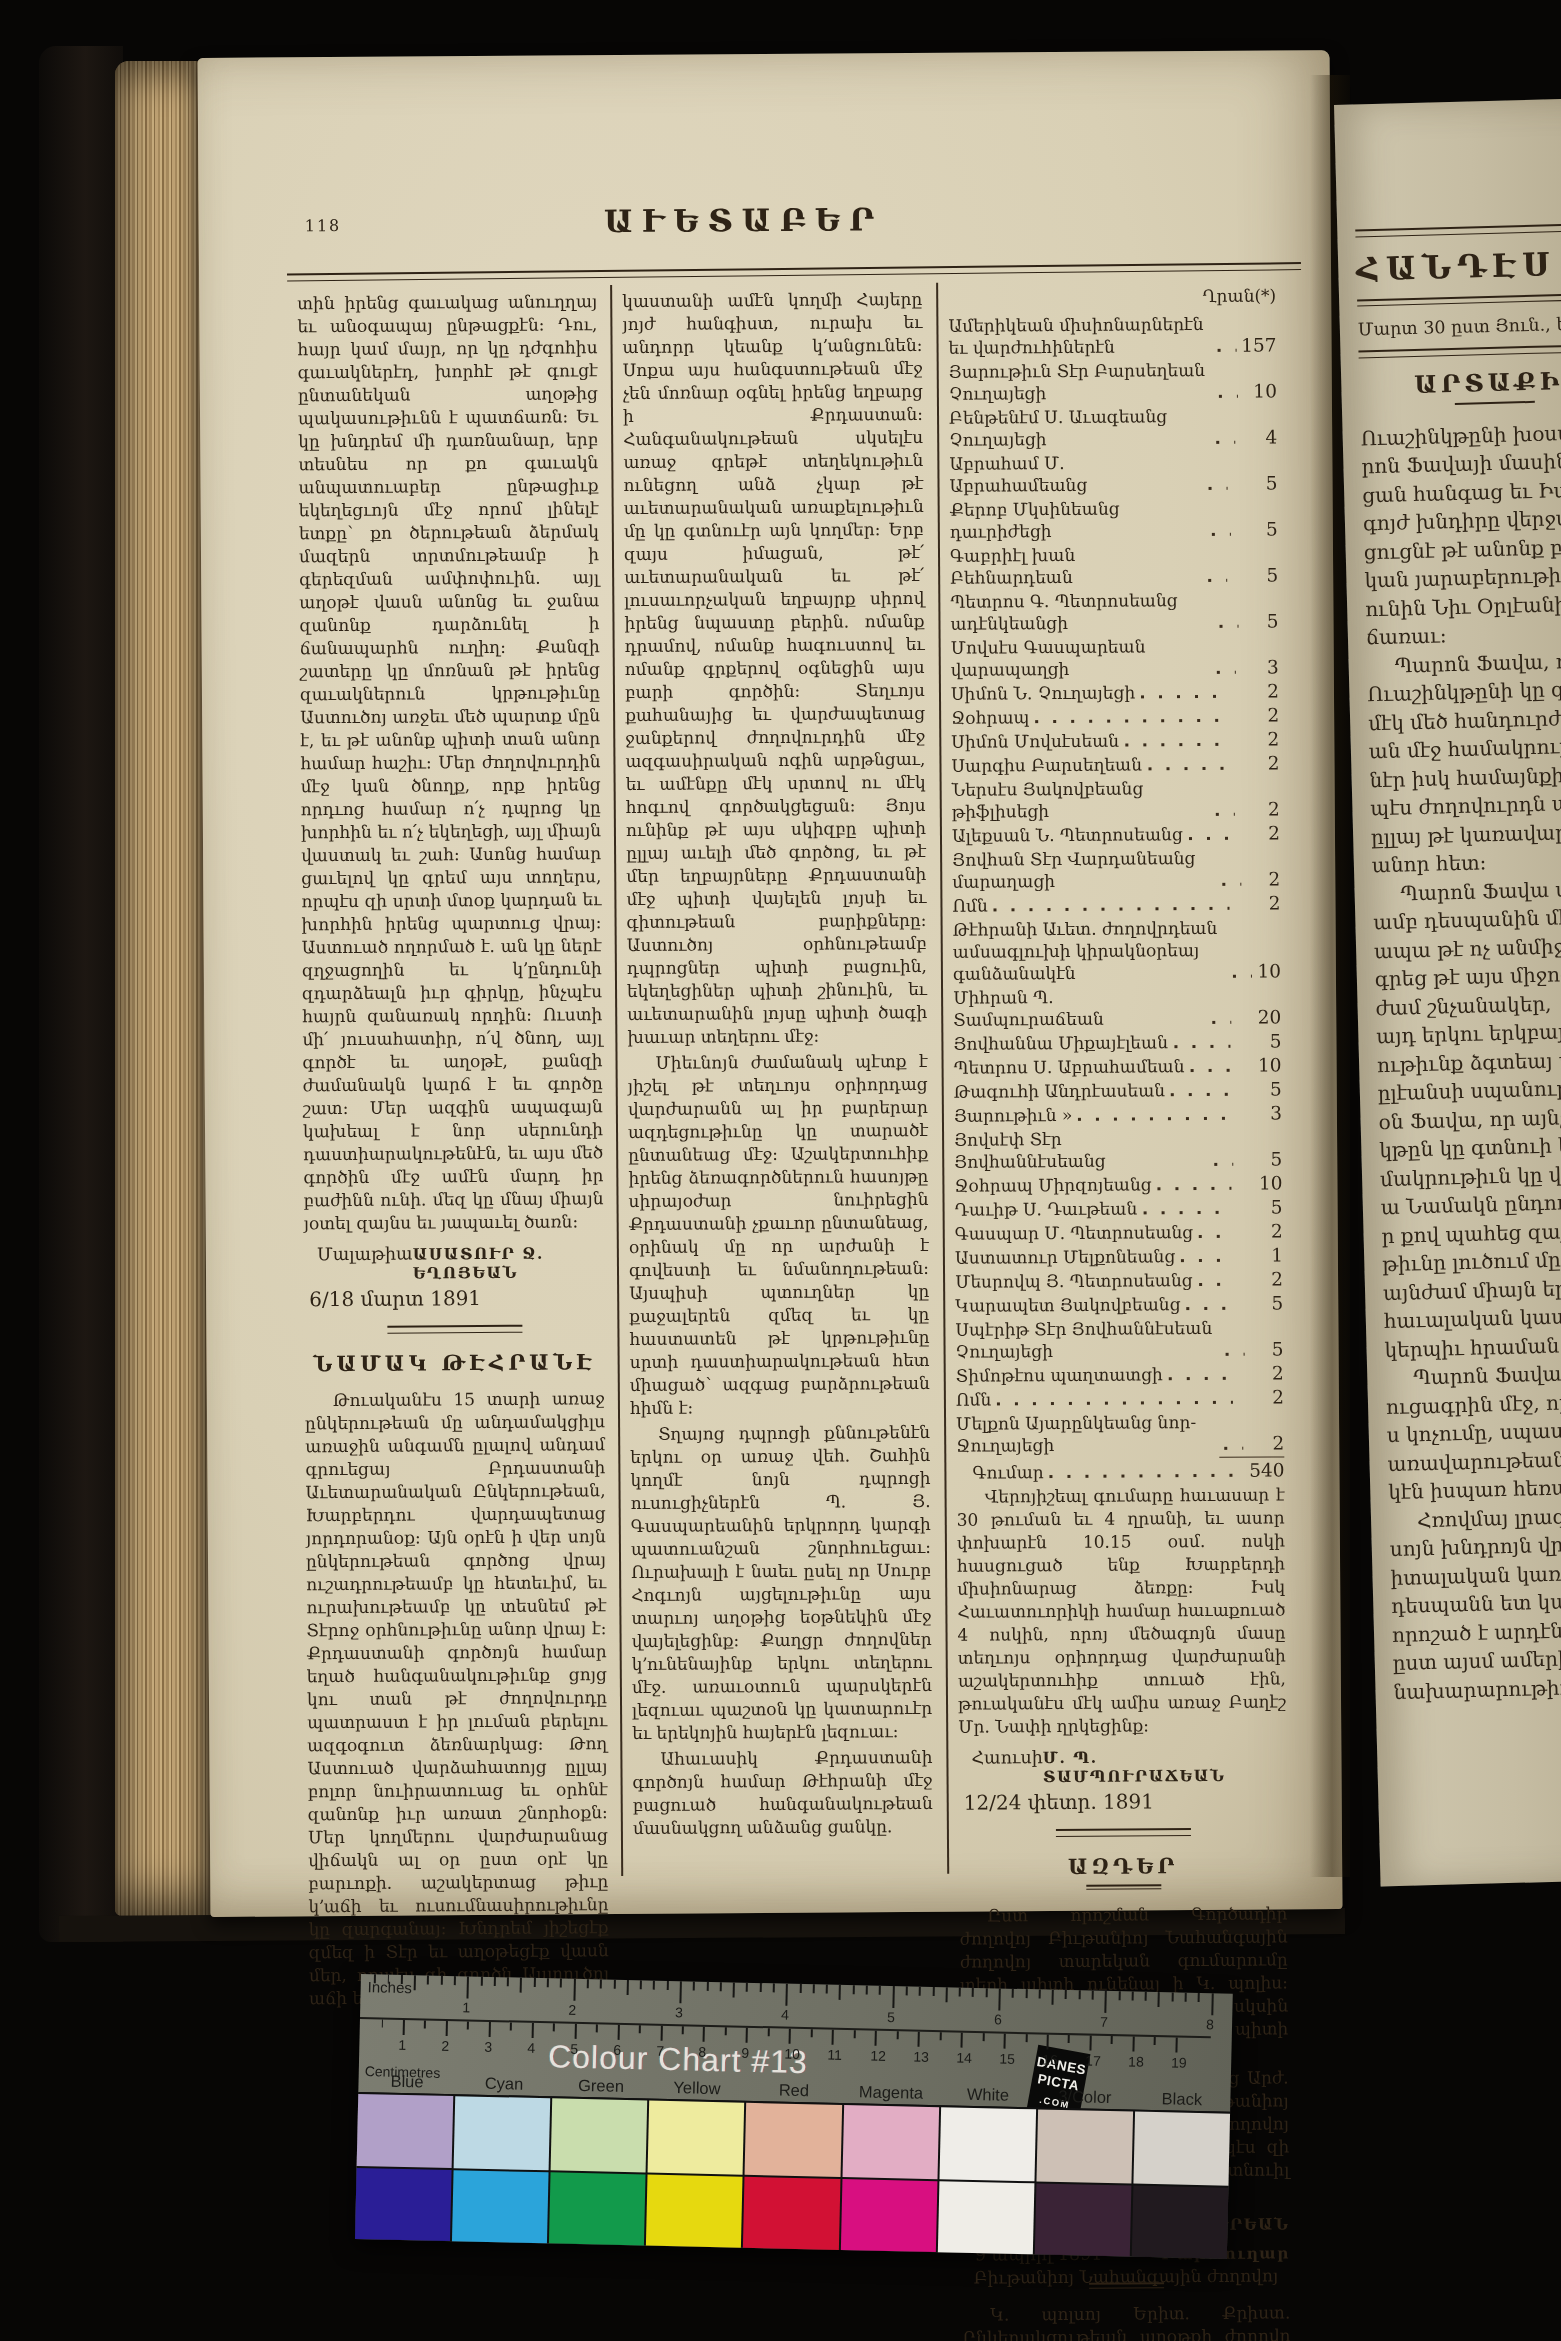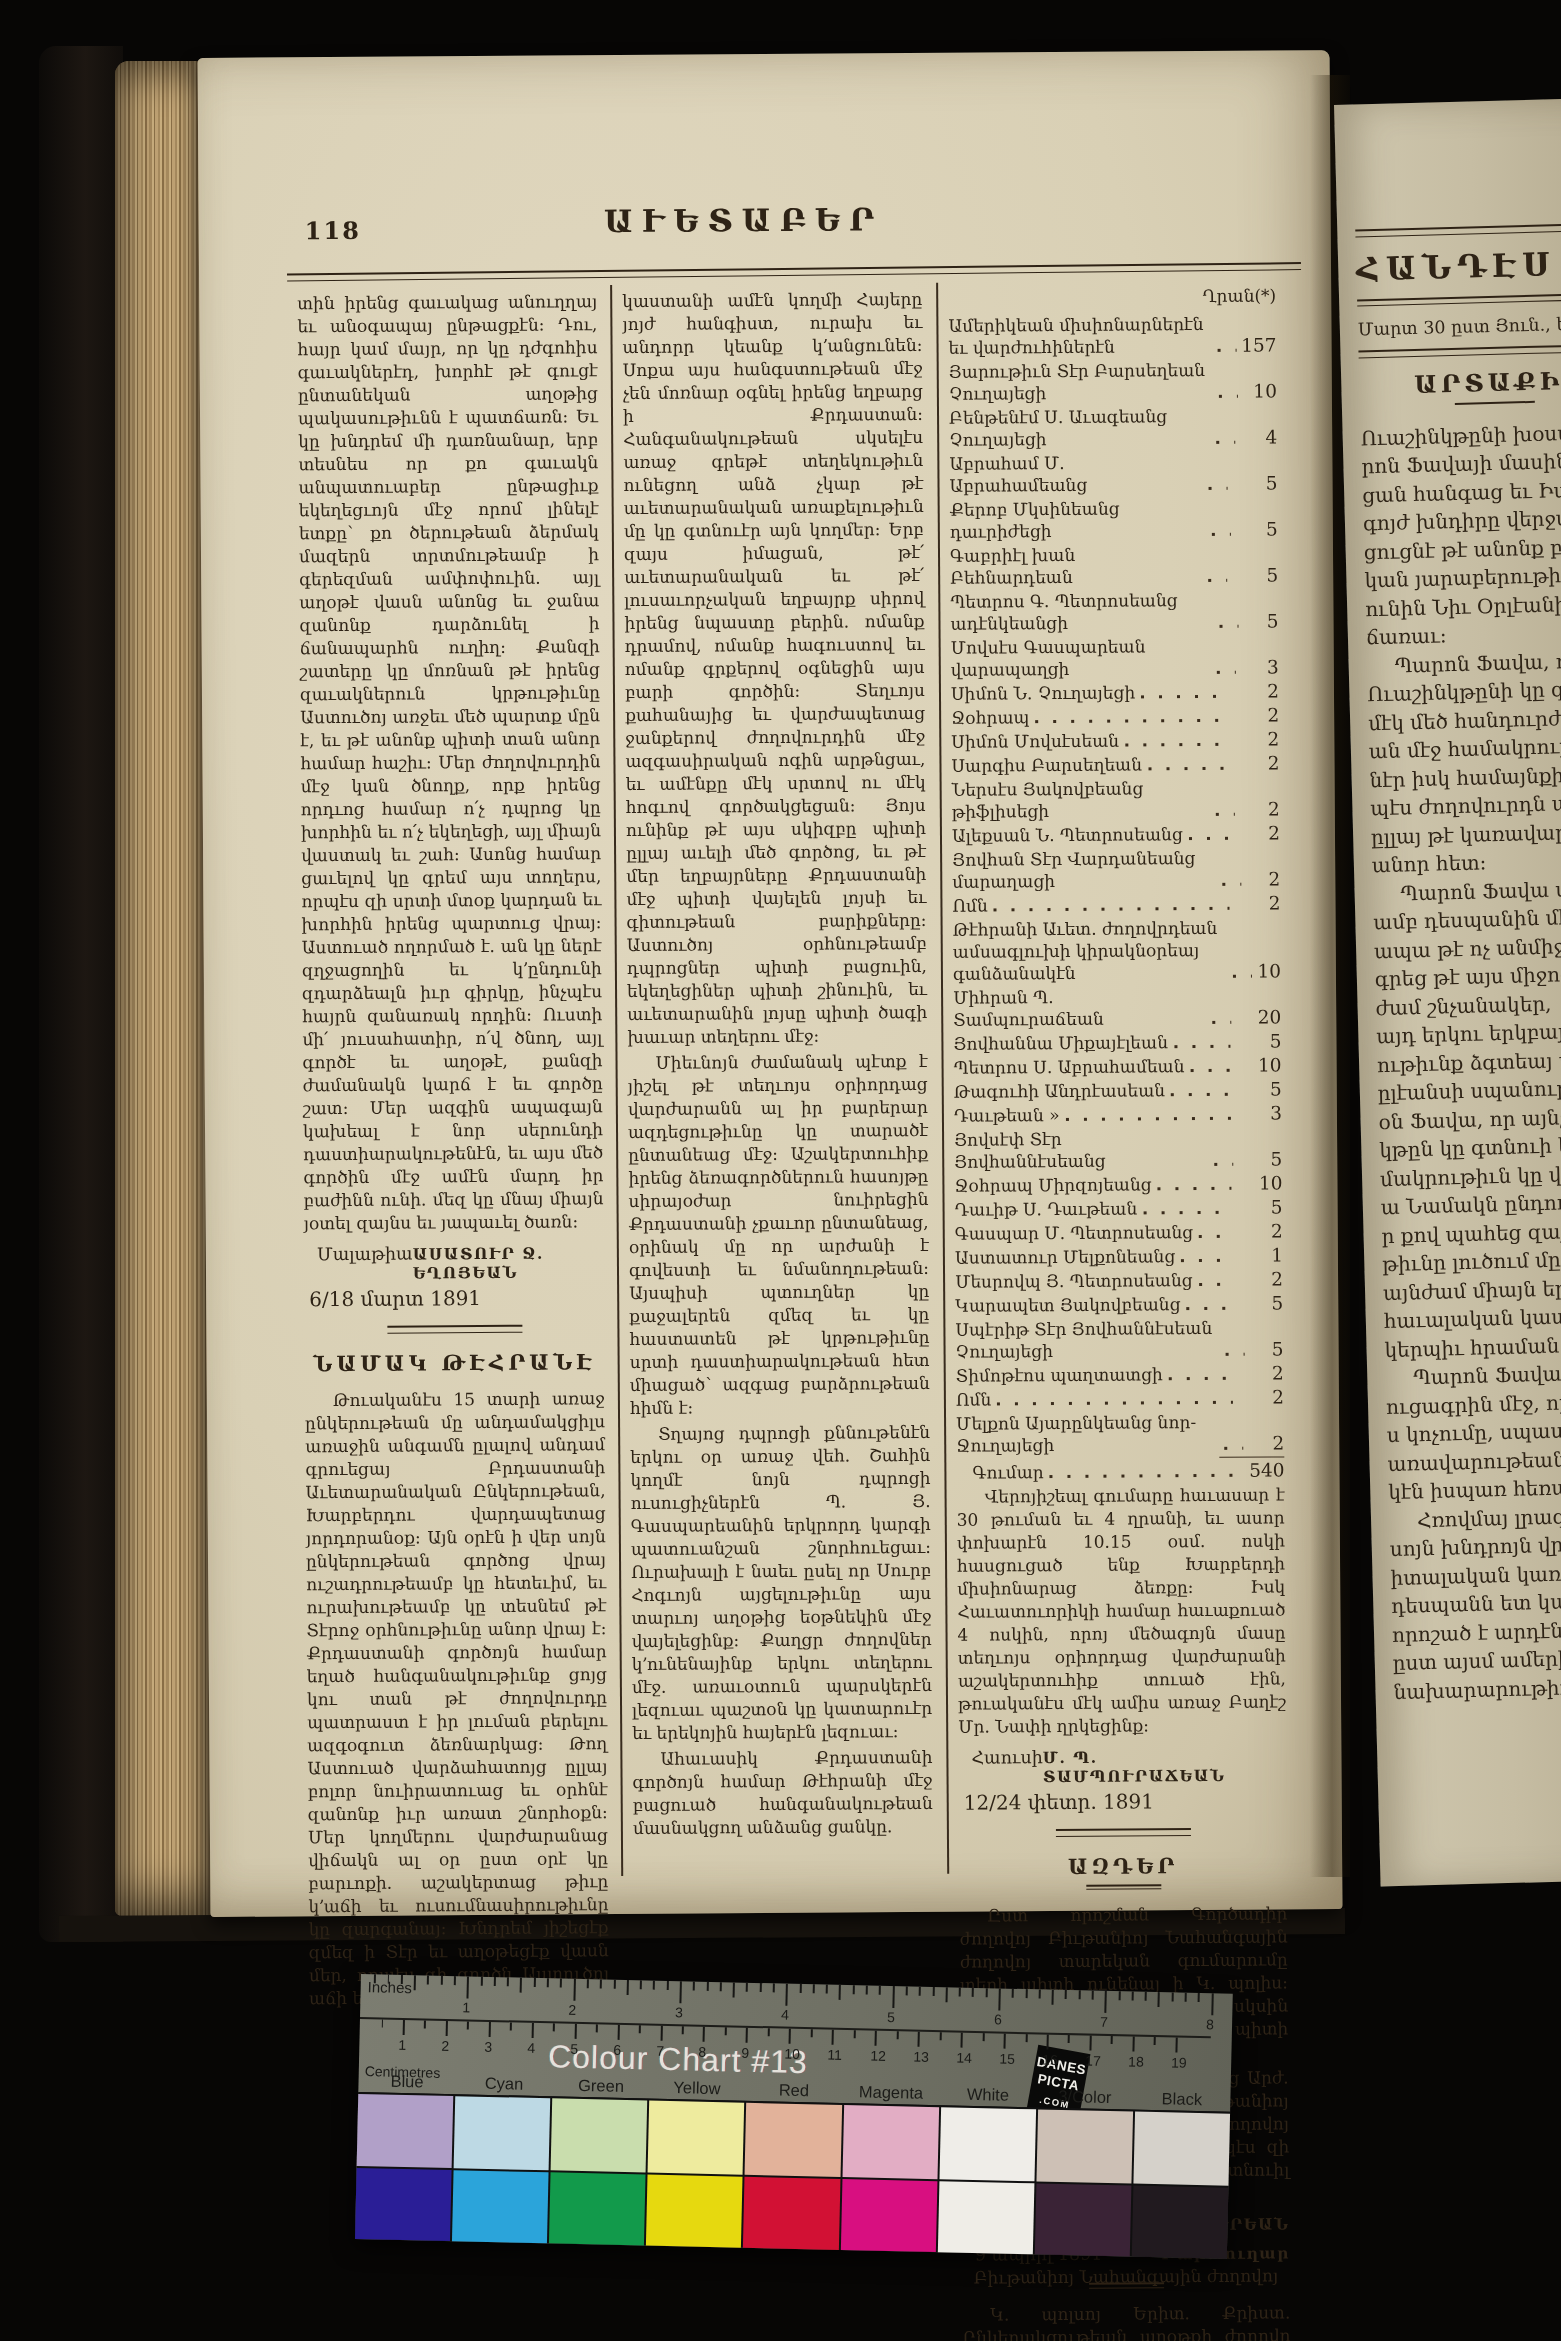"118" .page-number { font-size: 24px -> 16px; font-weight: bold -> normal }
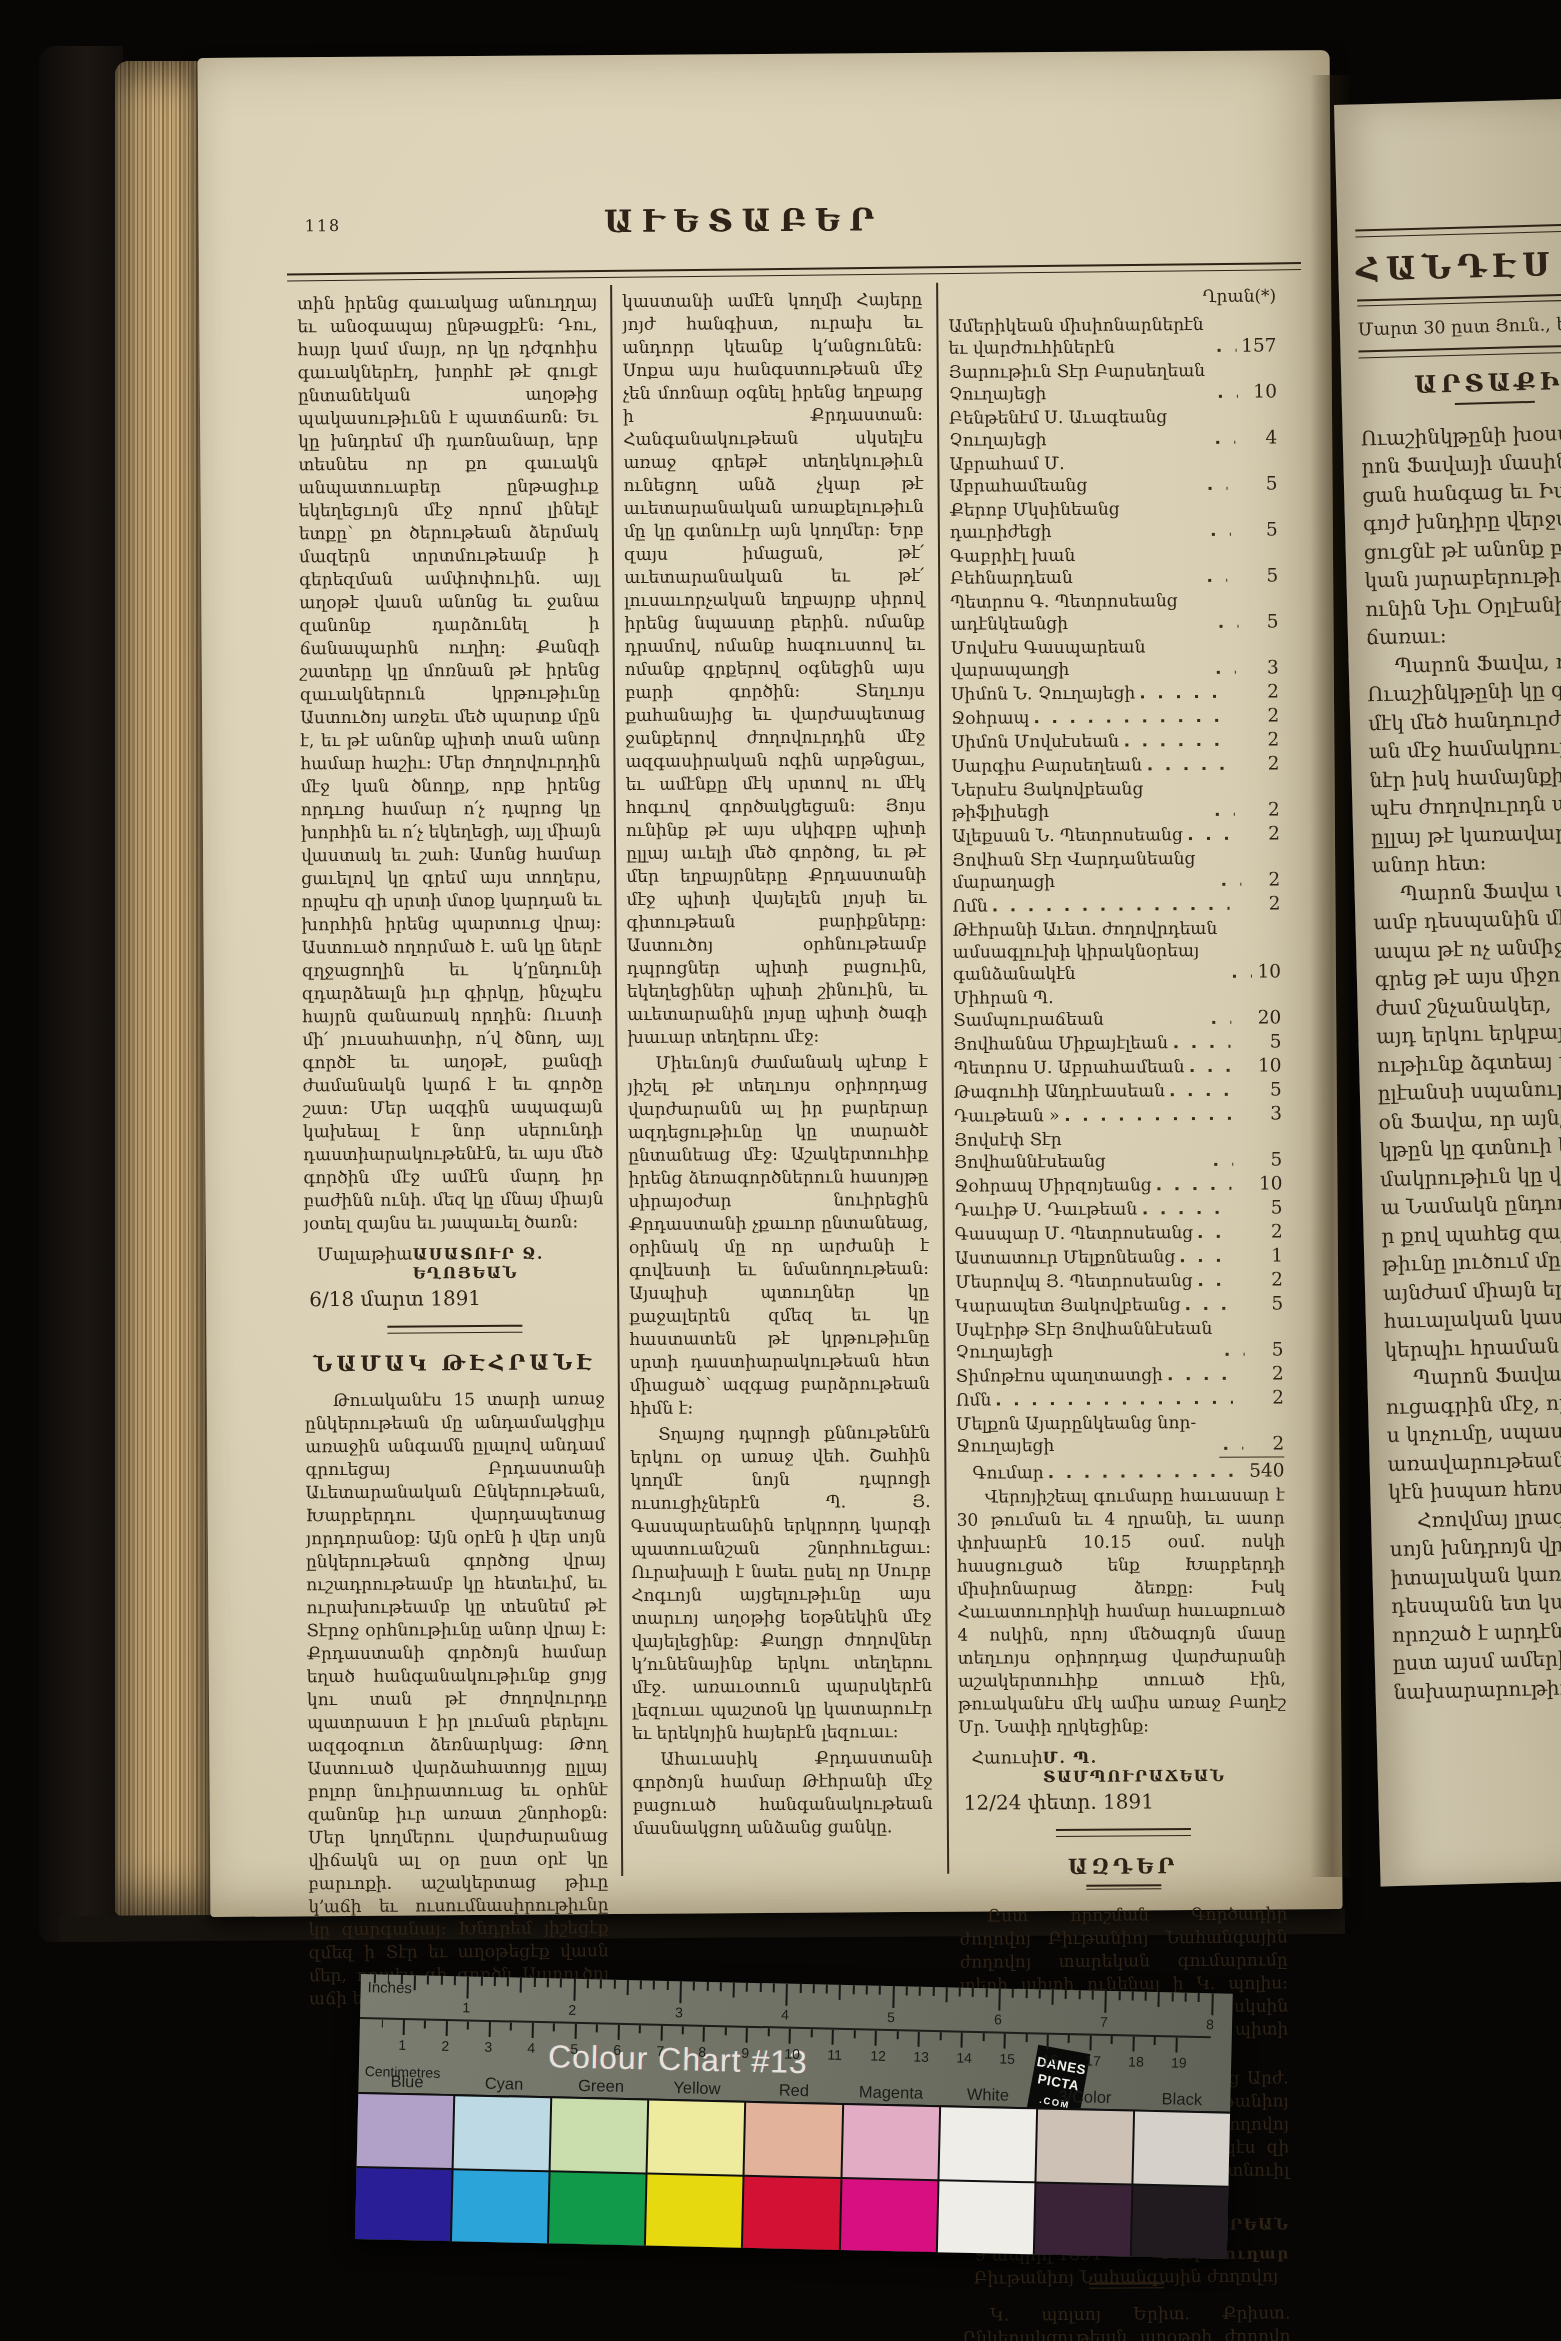"Դաւթեան »" span.donor { text: Դաւթեան -> Յարութիւն }
